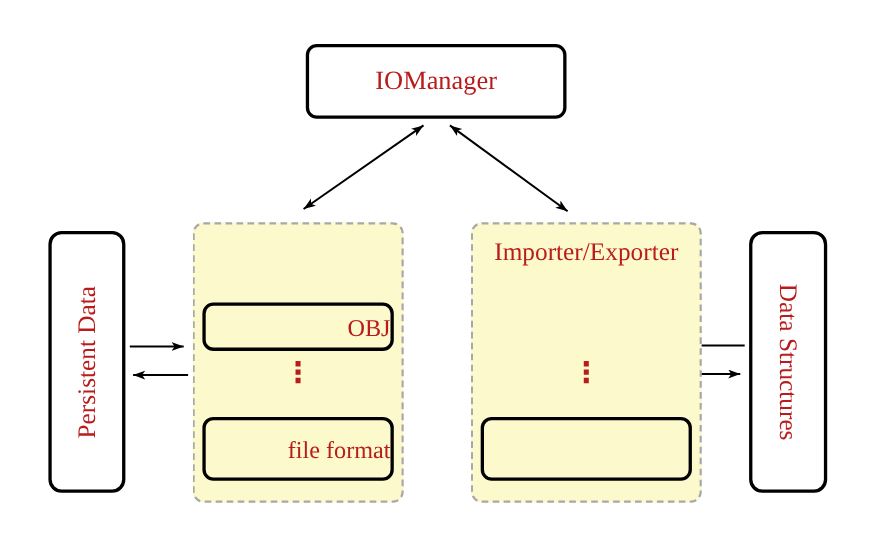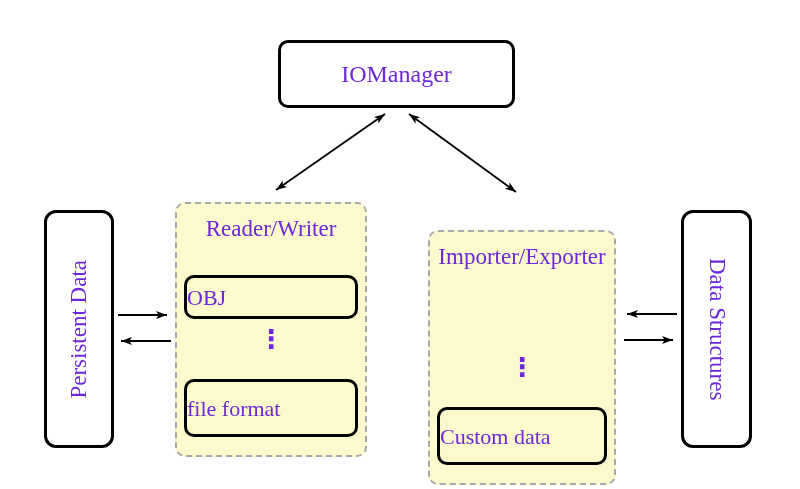"IOManager" .canvas { color: #6d28d9 -> #b91c1c }
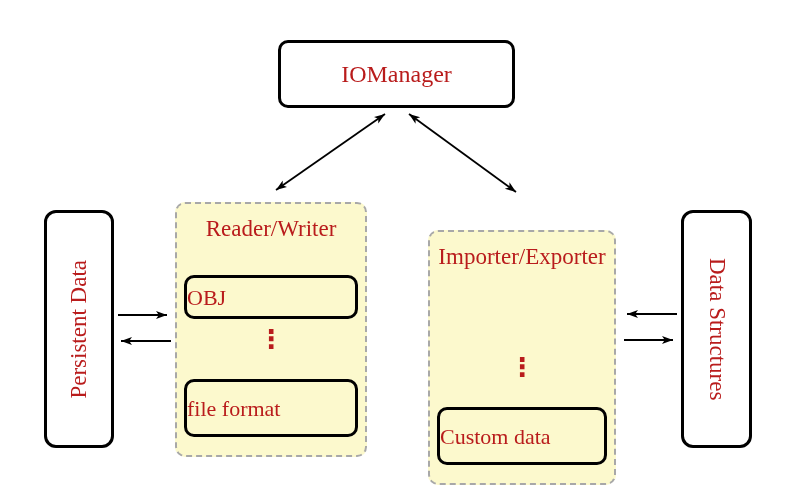"Reader/Writer" div.group-label { html: <div>Reader/Writer</div> -> none }
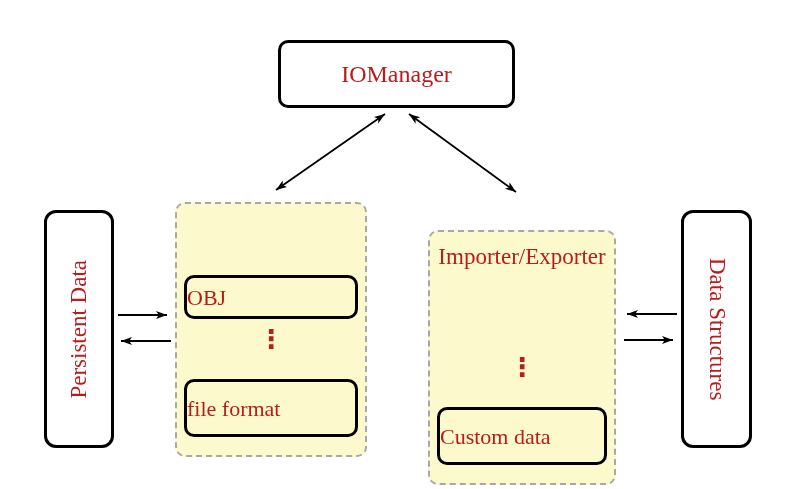"Importer/Exporter" .group-right { margin-top: 28px -> none; width: 188px -> 210px }
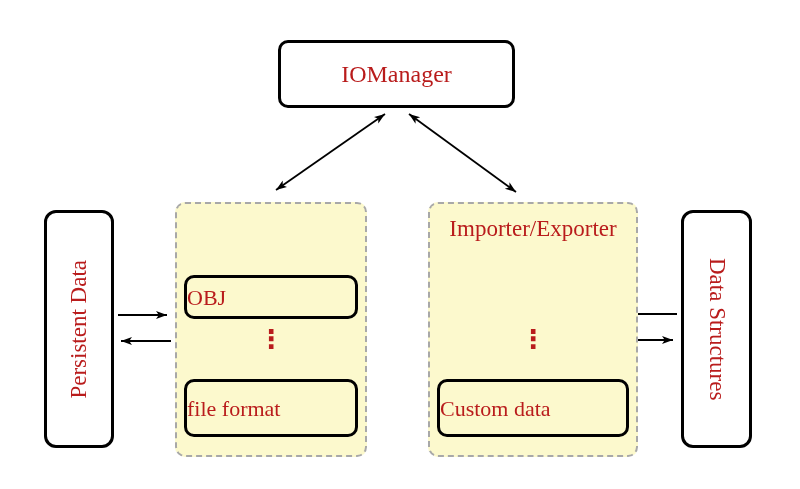"OBJ" .inner-node { align-items: flex-start -> flex-end }
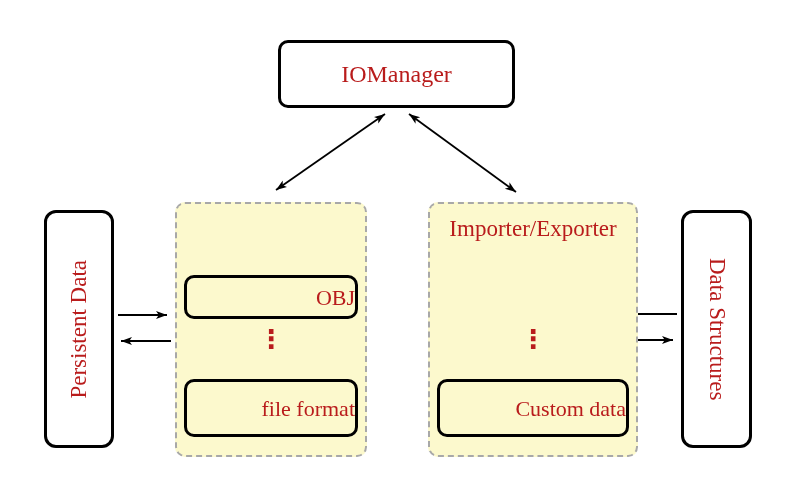"Custom data" span { html: <span>Custom data</span> -> none }
